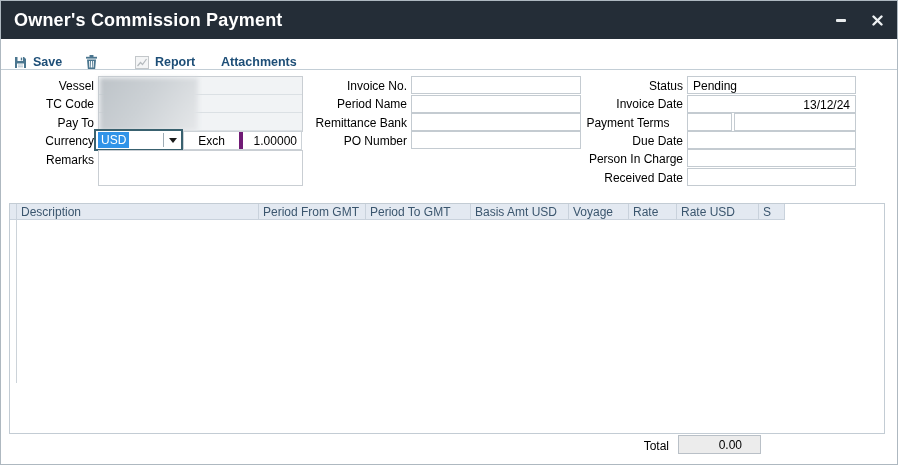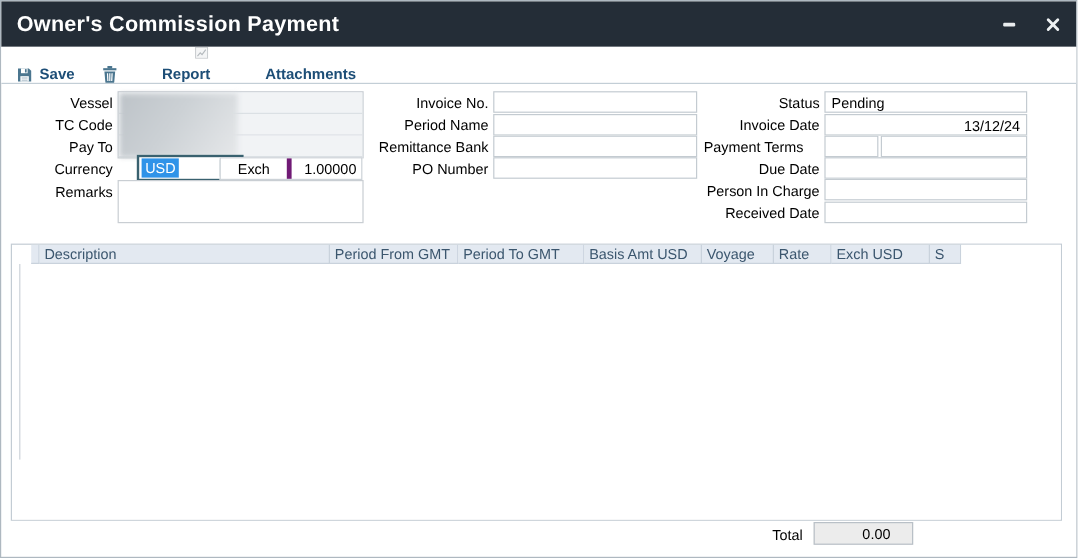"Report" div.tb-btn { flex-direction: column -> none }
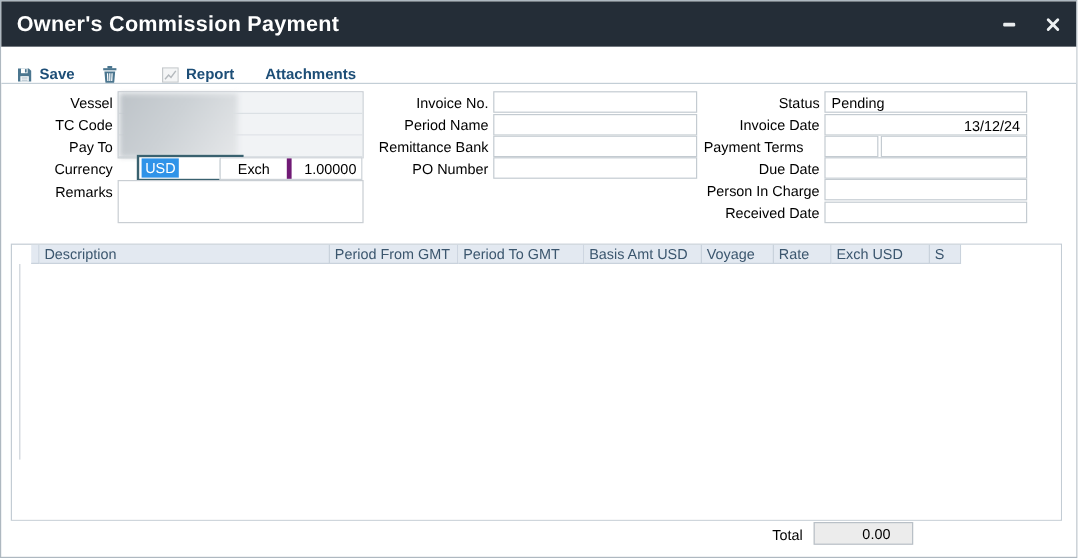"USD" .combo { margin-left: 20px -> none }
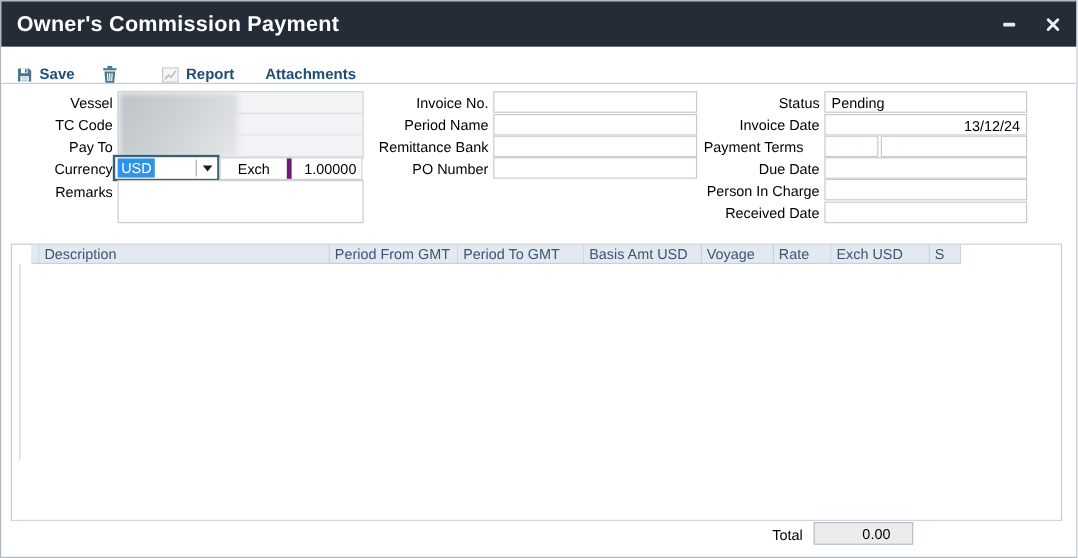"Description" .grid-header { margin-left: 16px -> none }
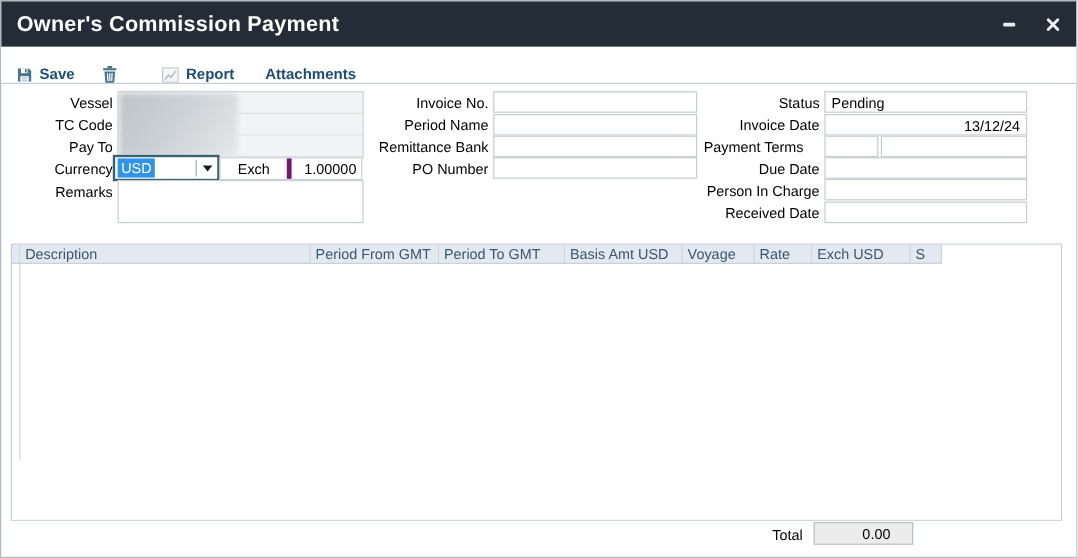"Exch USD" div.gh { text: Exch -> Rate }
